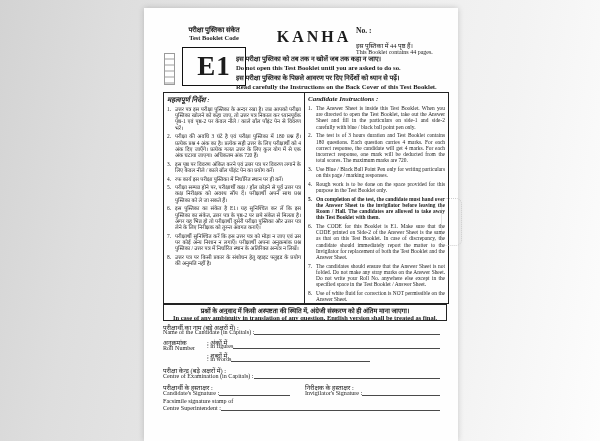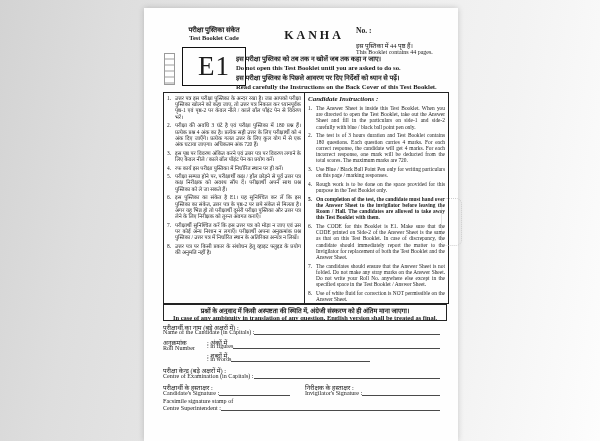"KANHA" .exam-title { font-size: 12px -> 16px }
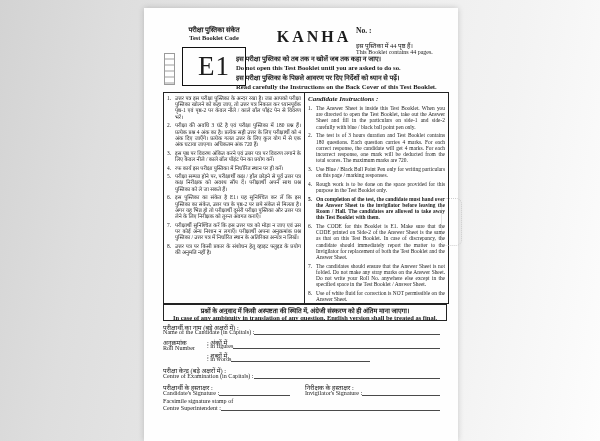"E1" .code-box span { font-weight: normal -> bold }
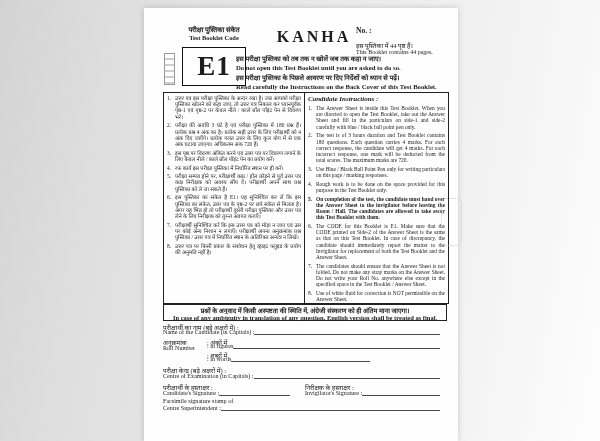"महत्वपूर्ण निर्देश :" div.inst-title { html: none -> <div>महत्वपूर्ण निर्देश :</div> }
